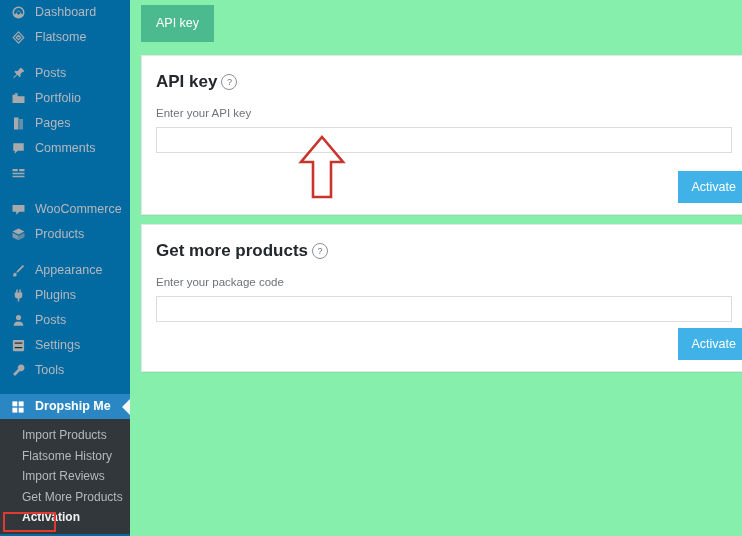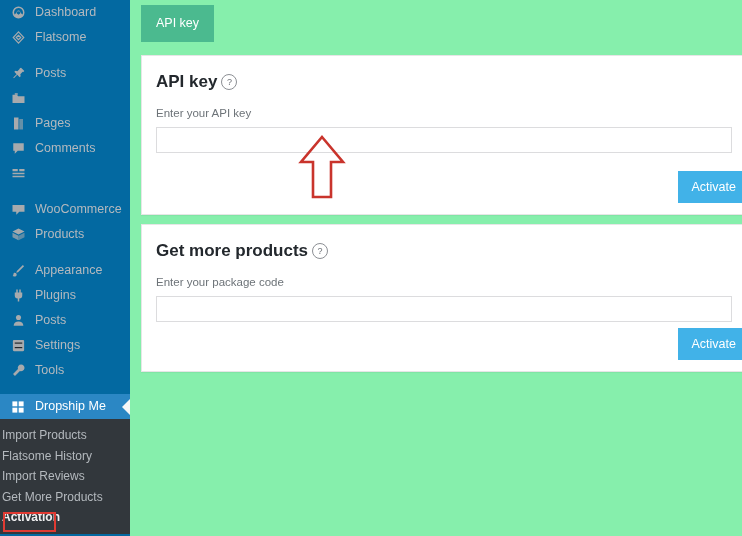"Portfolio" span.mi-label { html: none -> <span>Portfolio</span> }
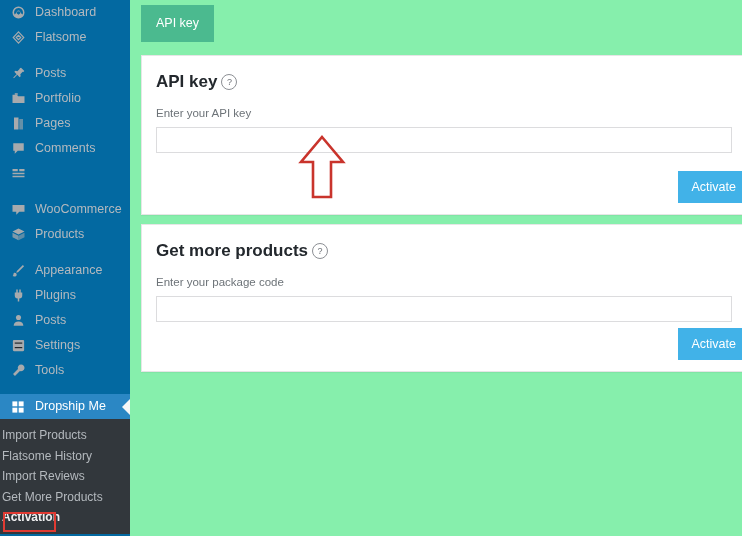"Dropship Me" .menu-item.active { font-weight: normal -> bold }
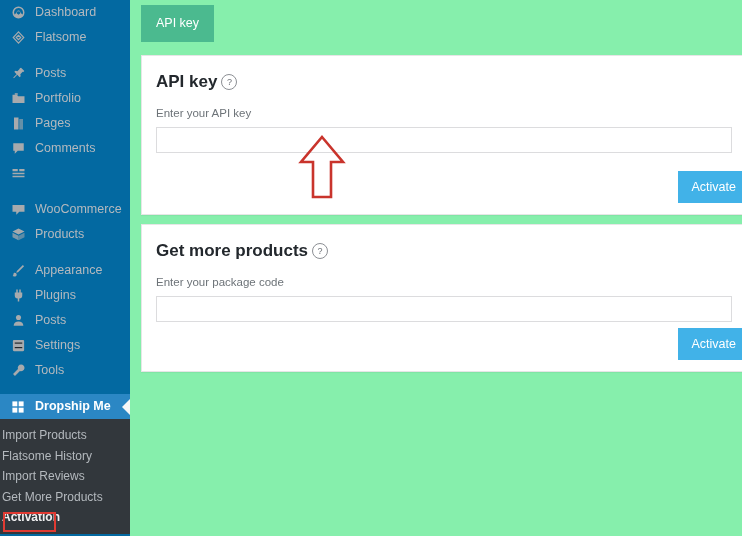"Import Products" .submenu-item { padding-left: 2px -> 22px }
